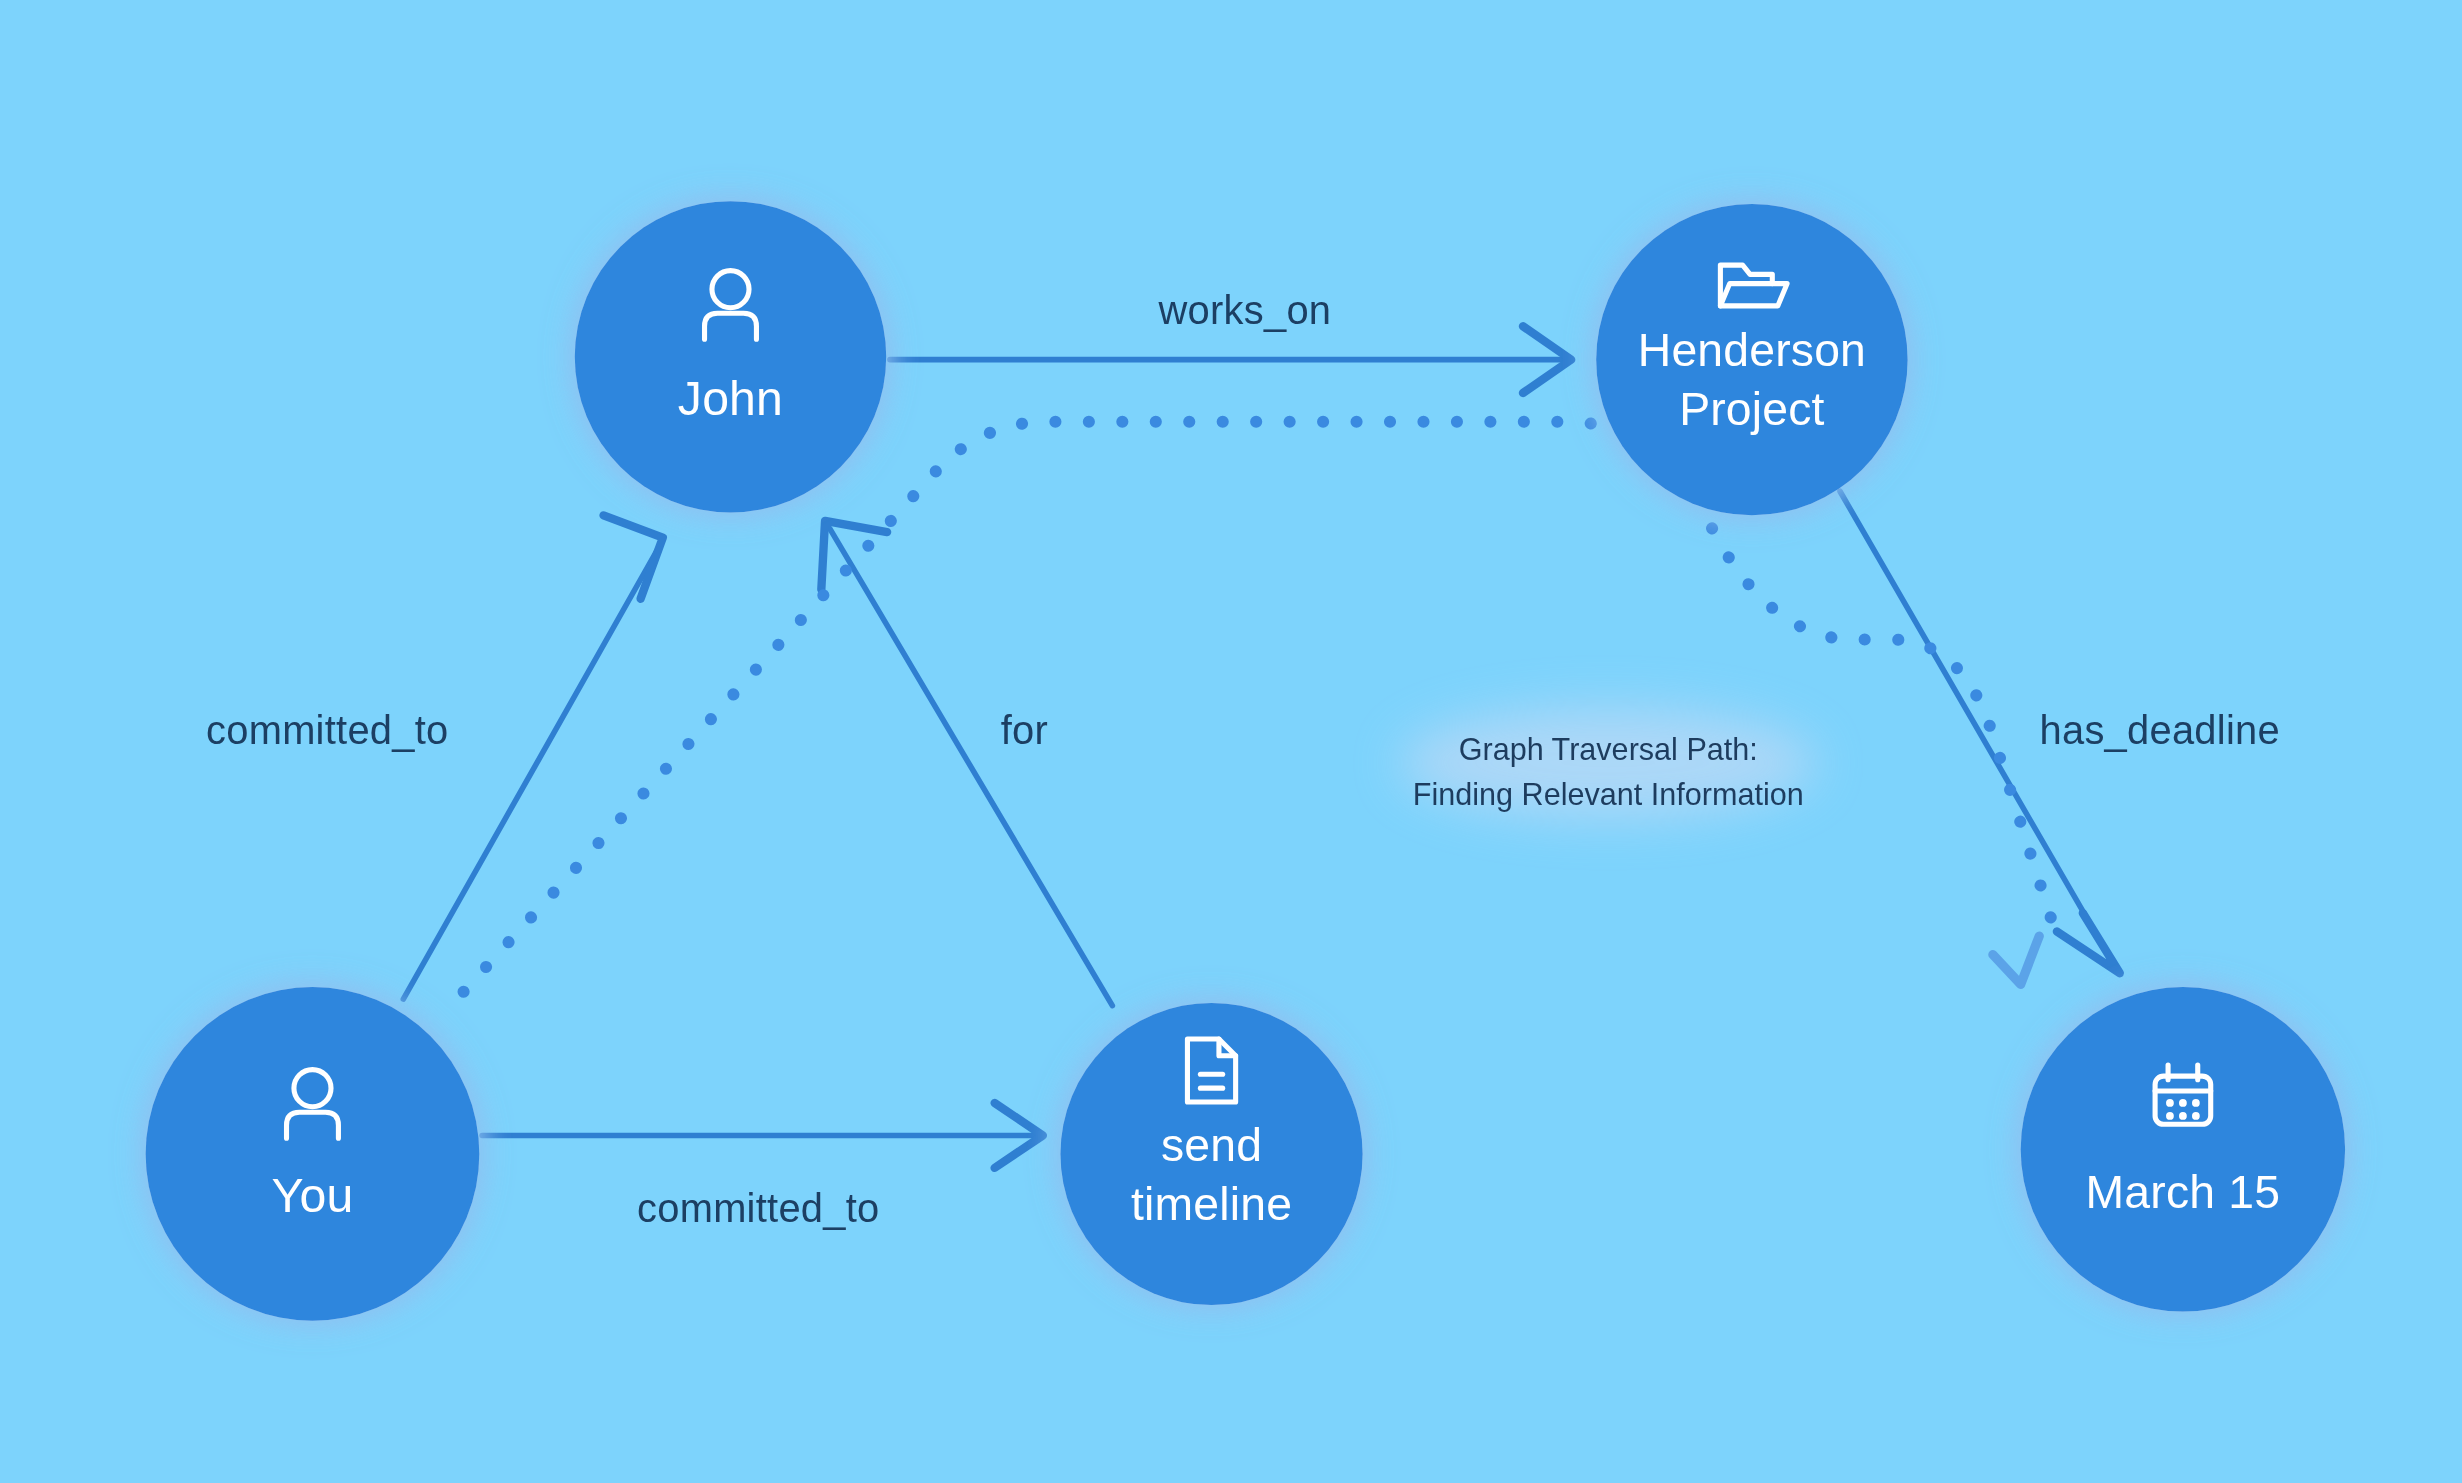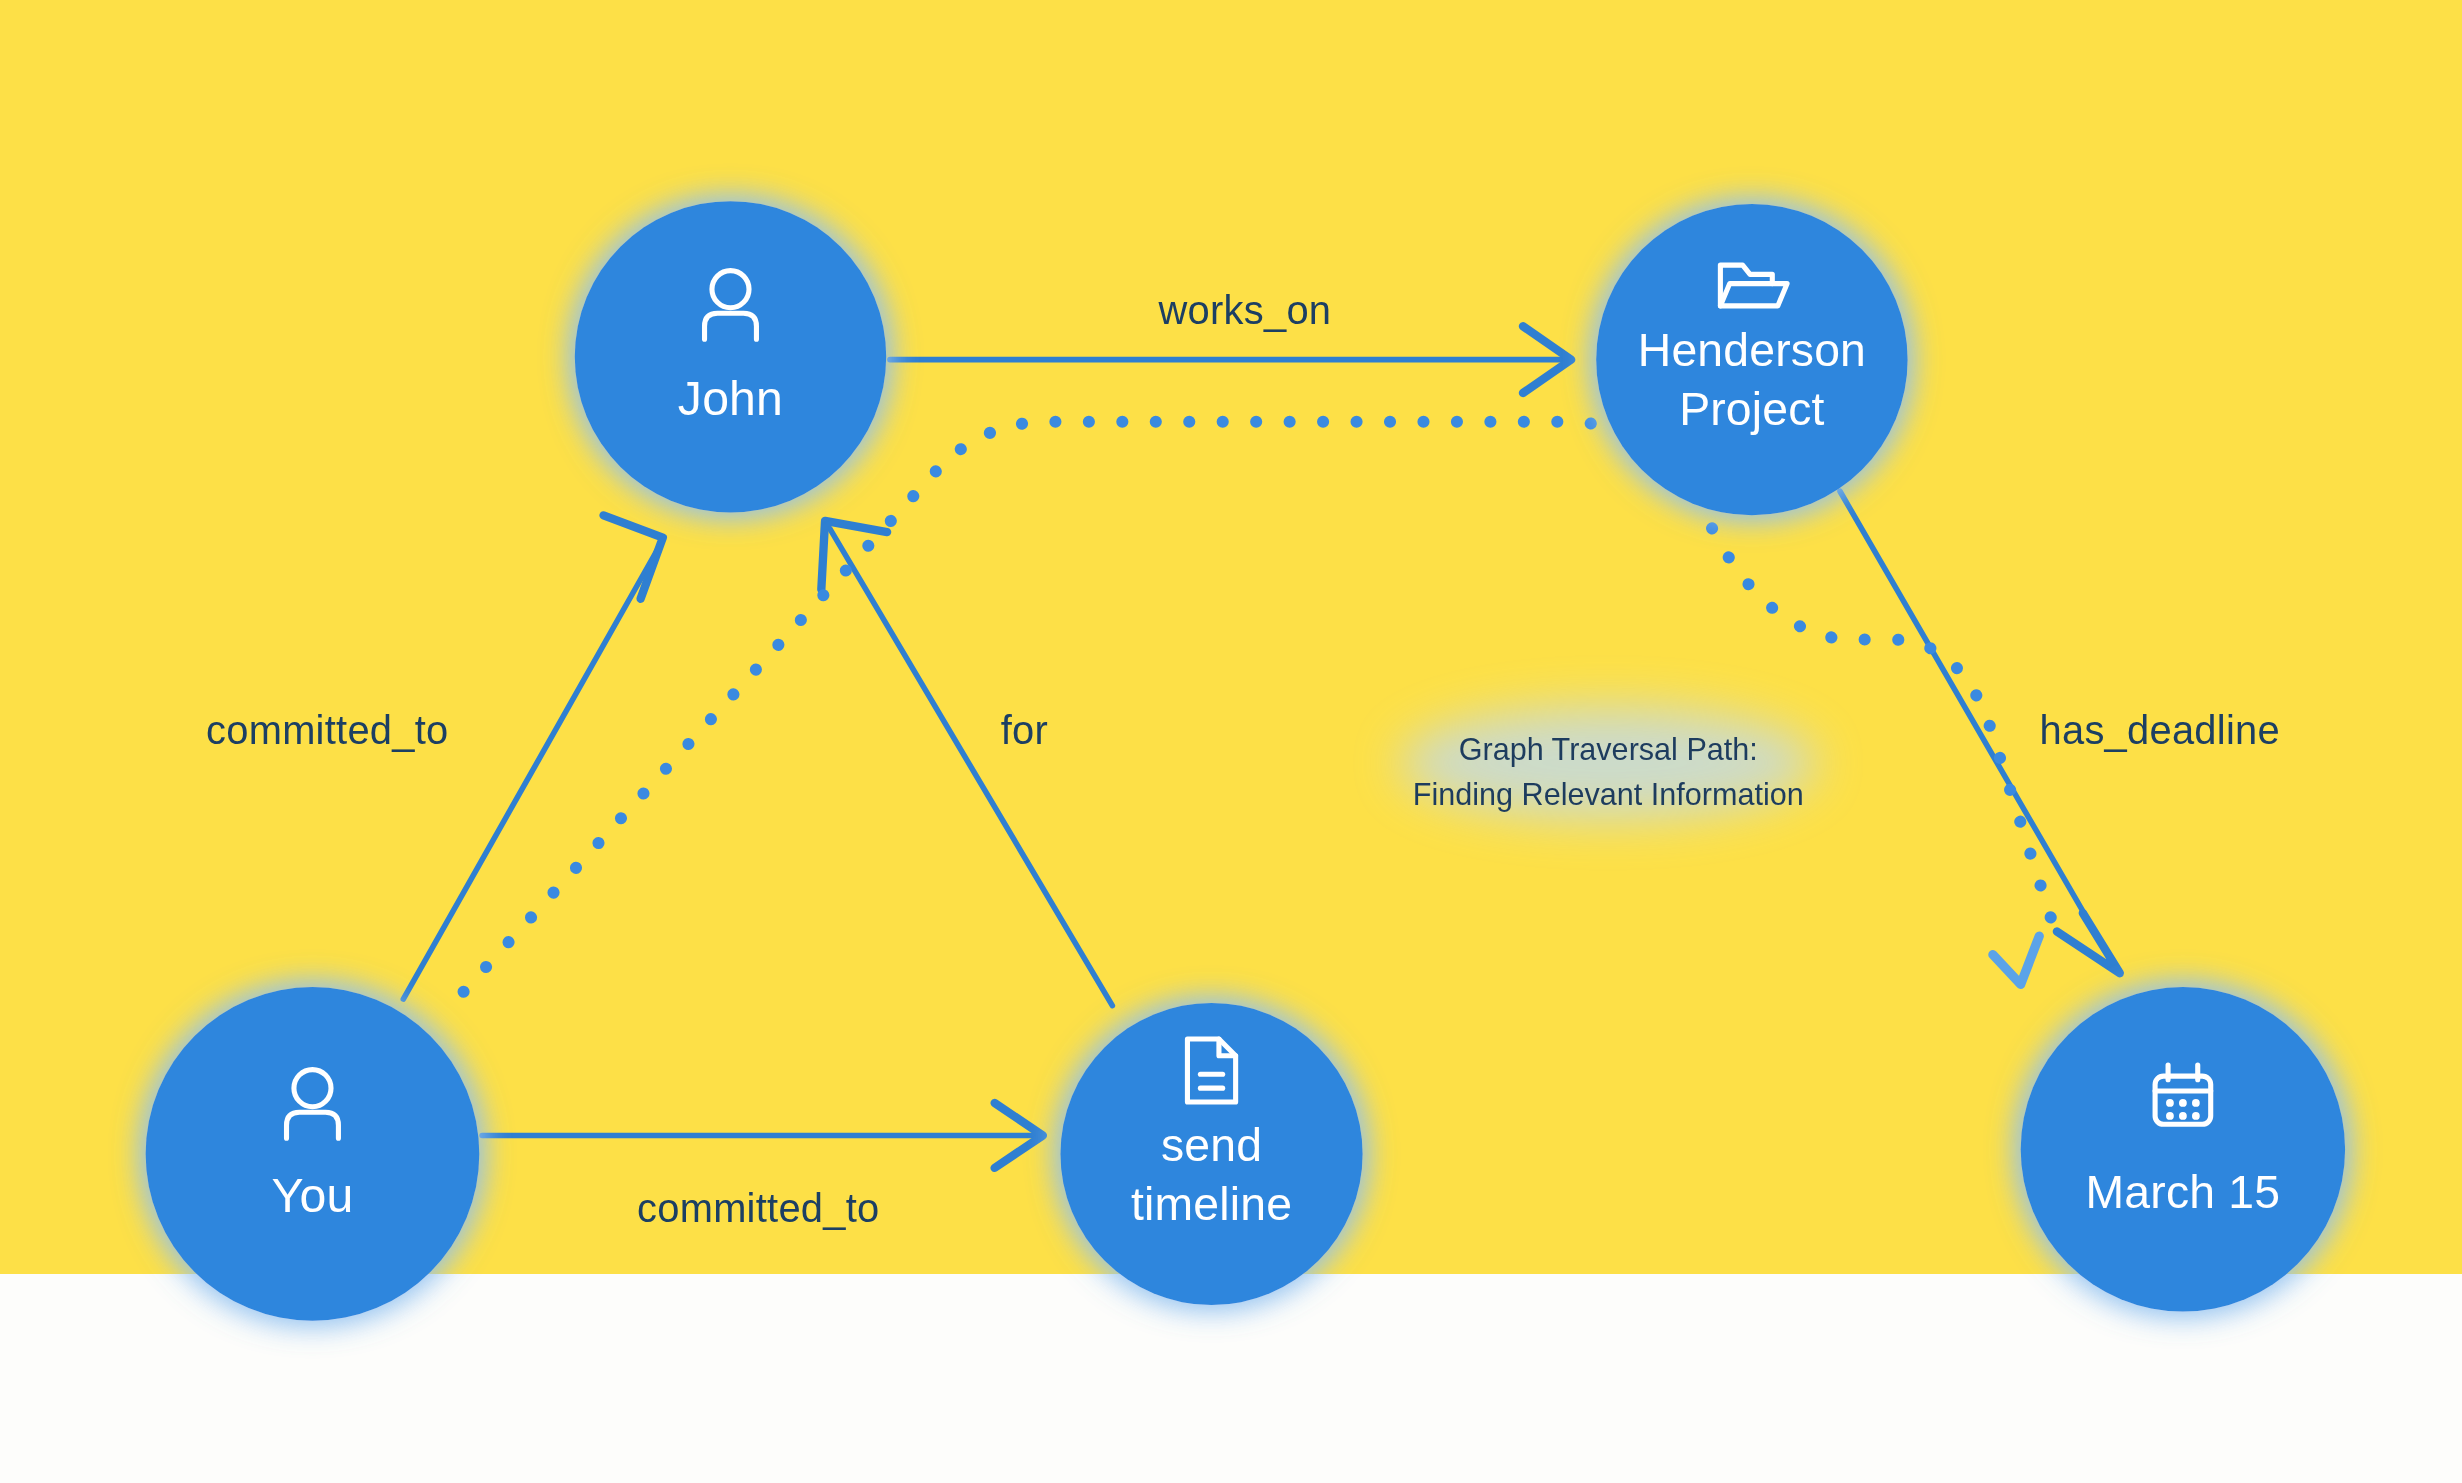"works_on" #graph-canvas { background: #fde047 -> #7dd3fc; height: 1274px -> 1483px }
